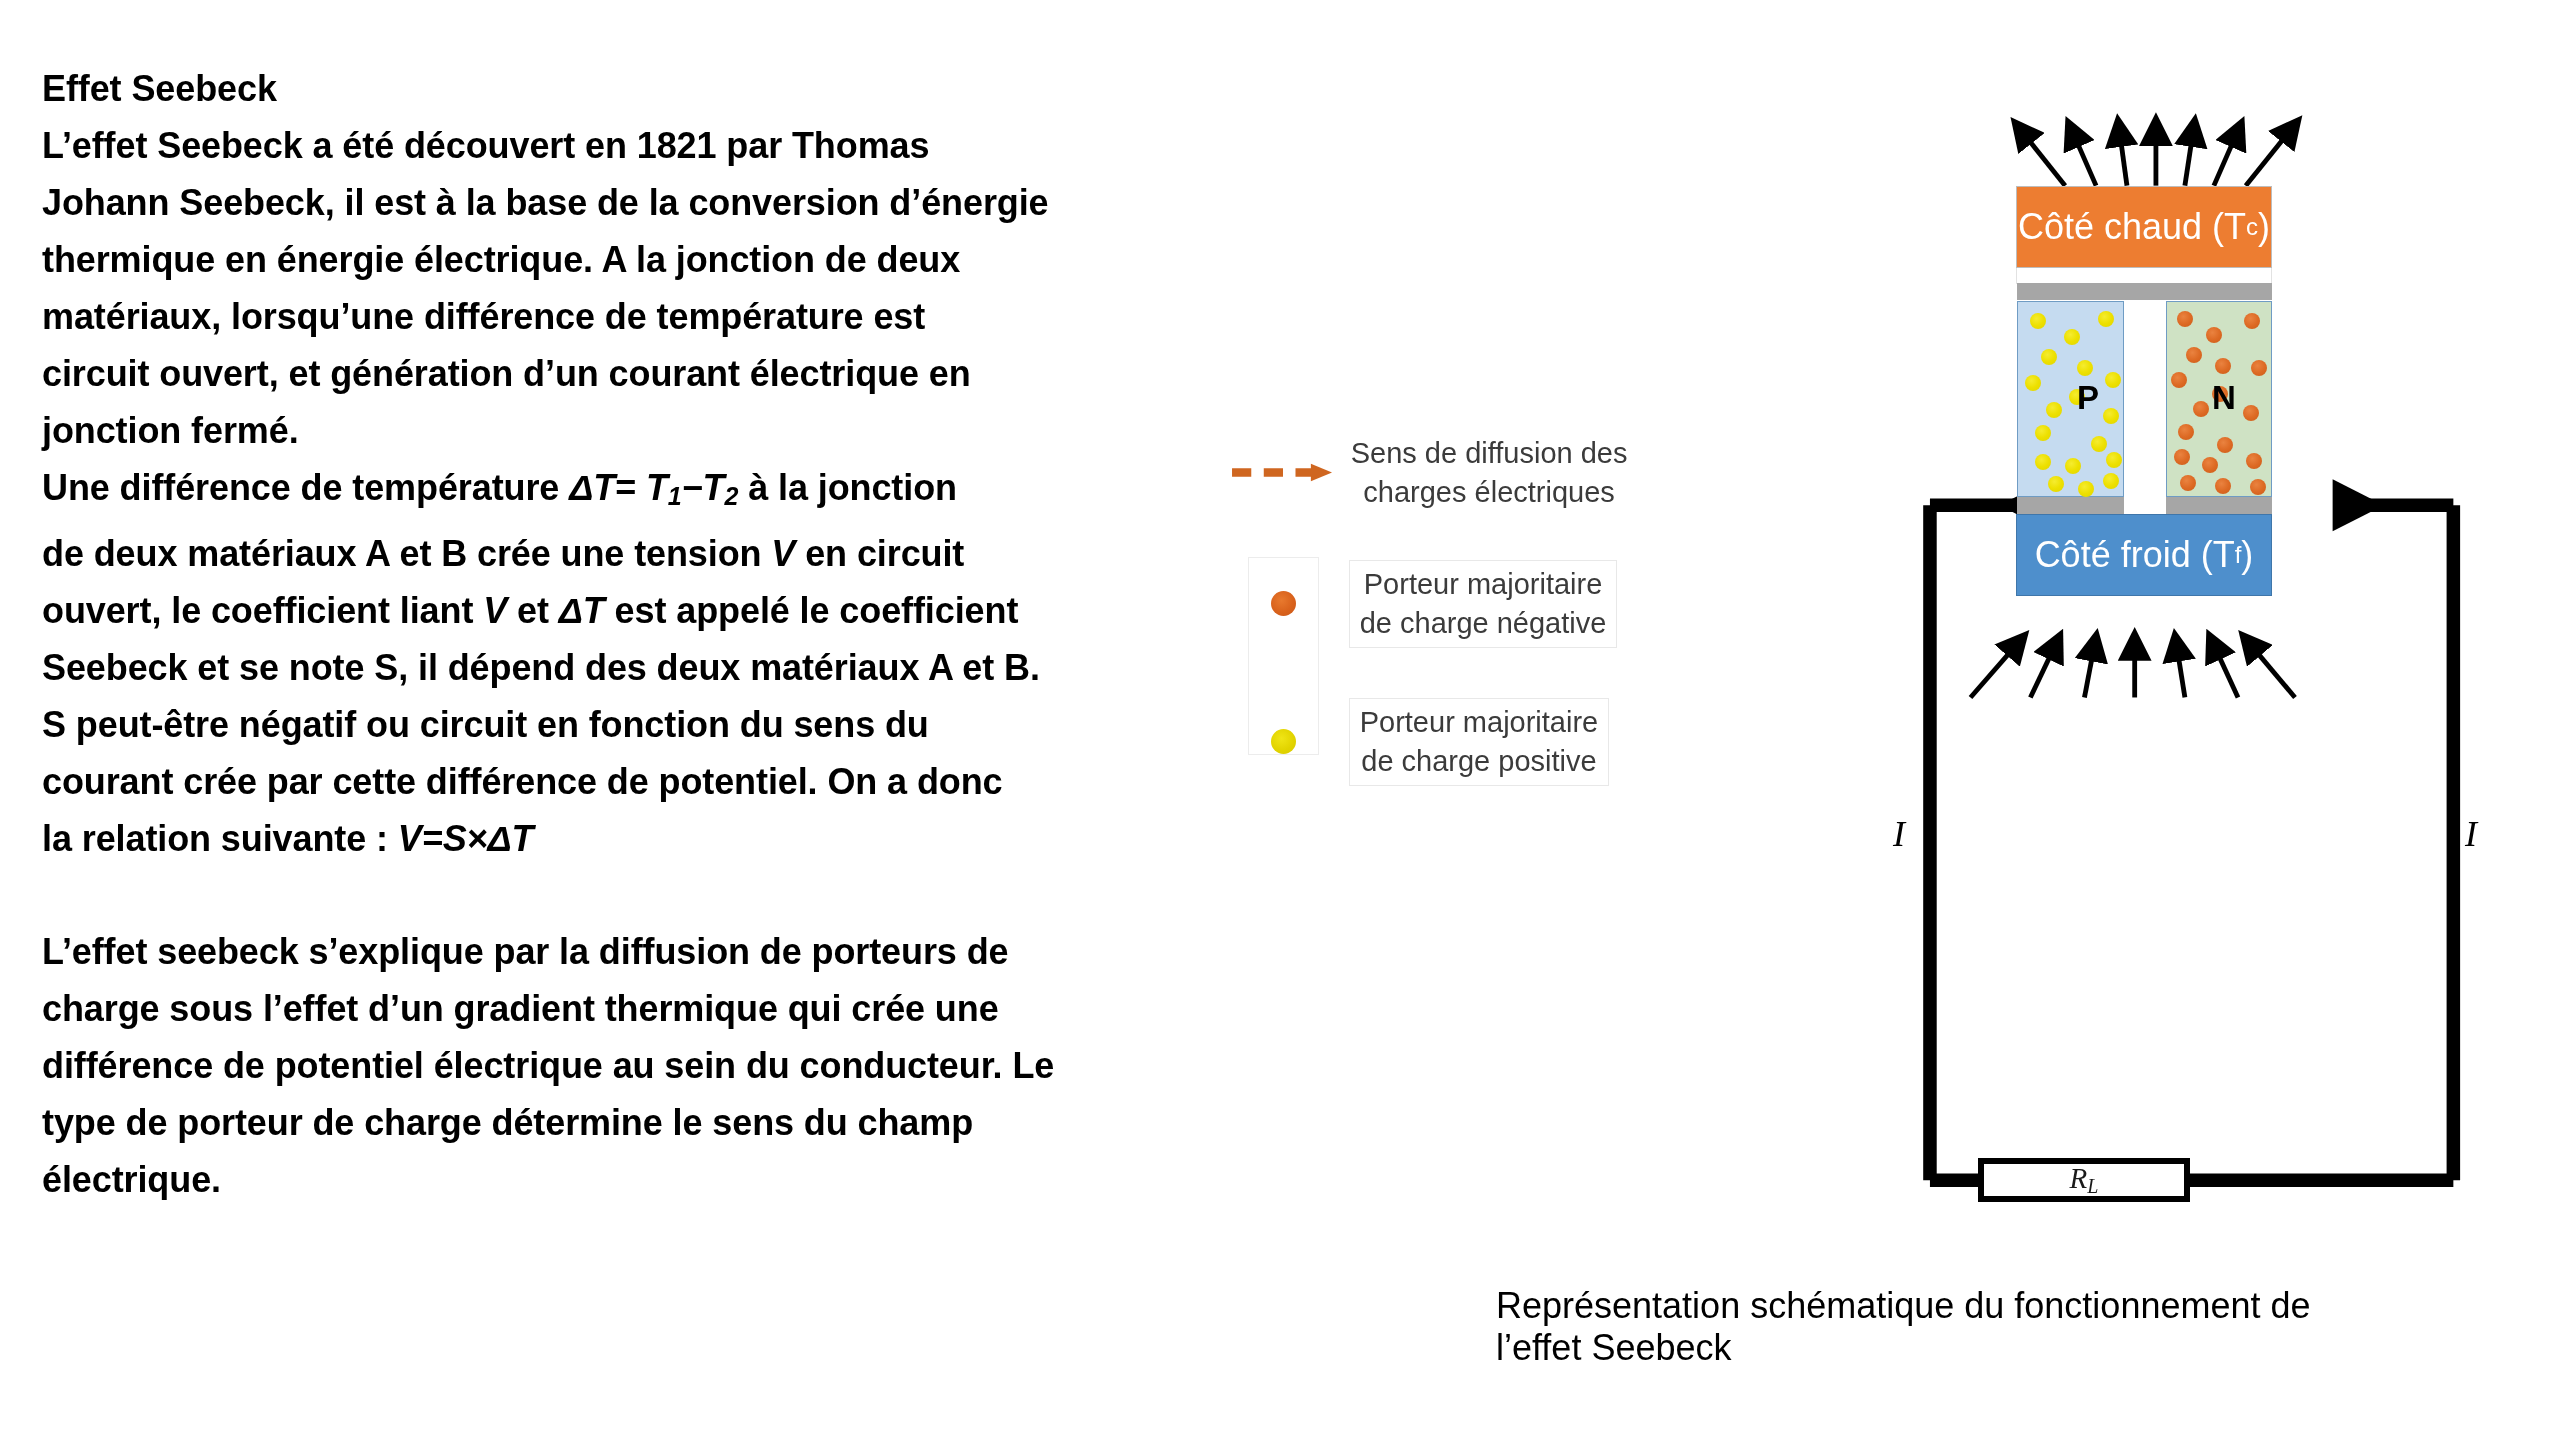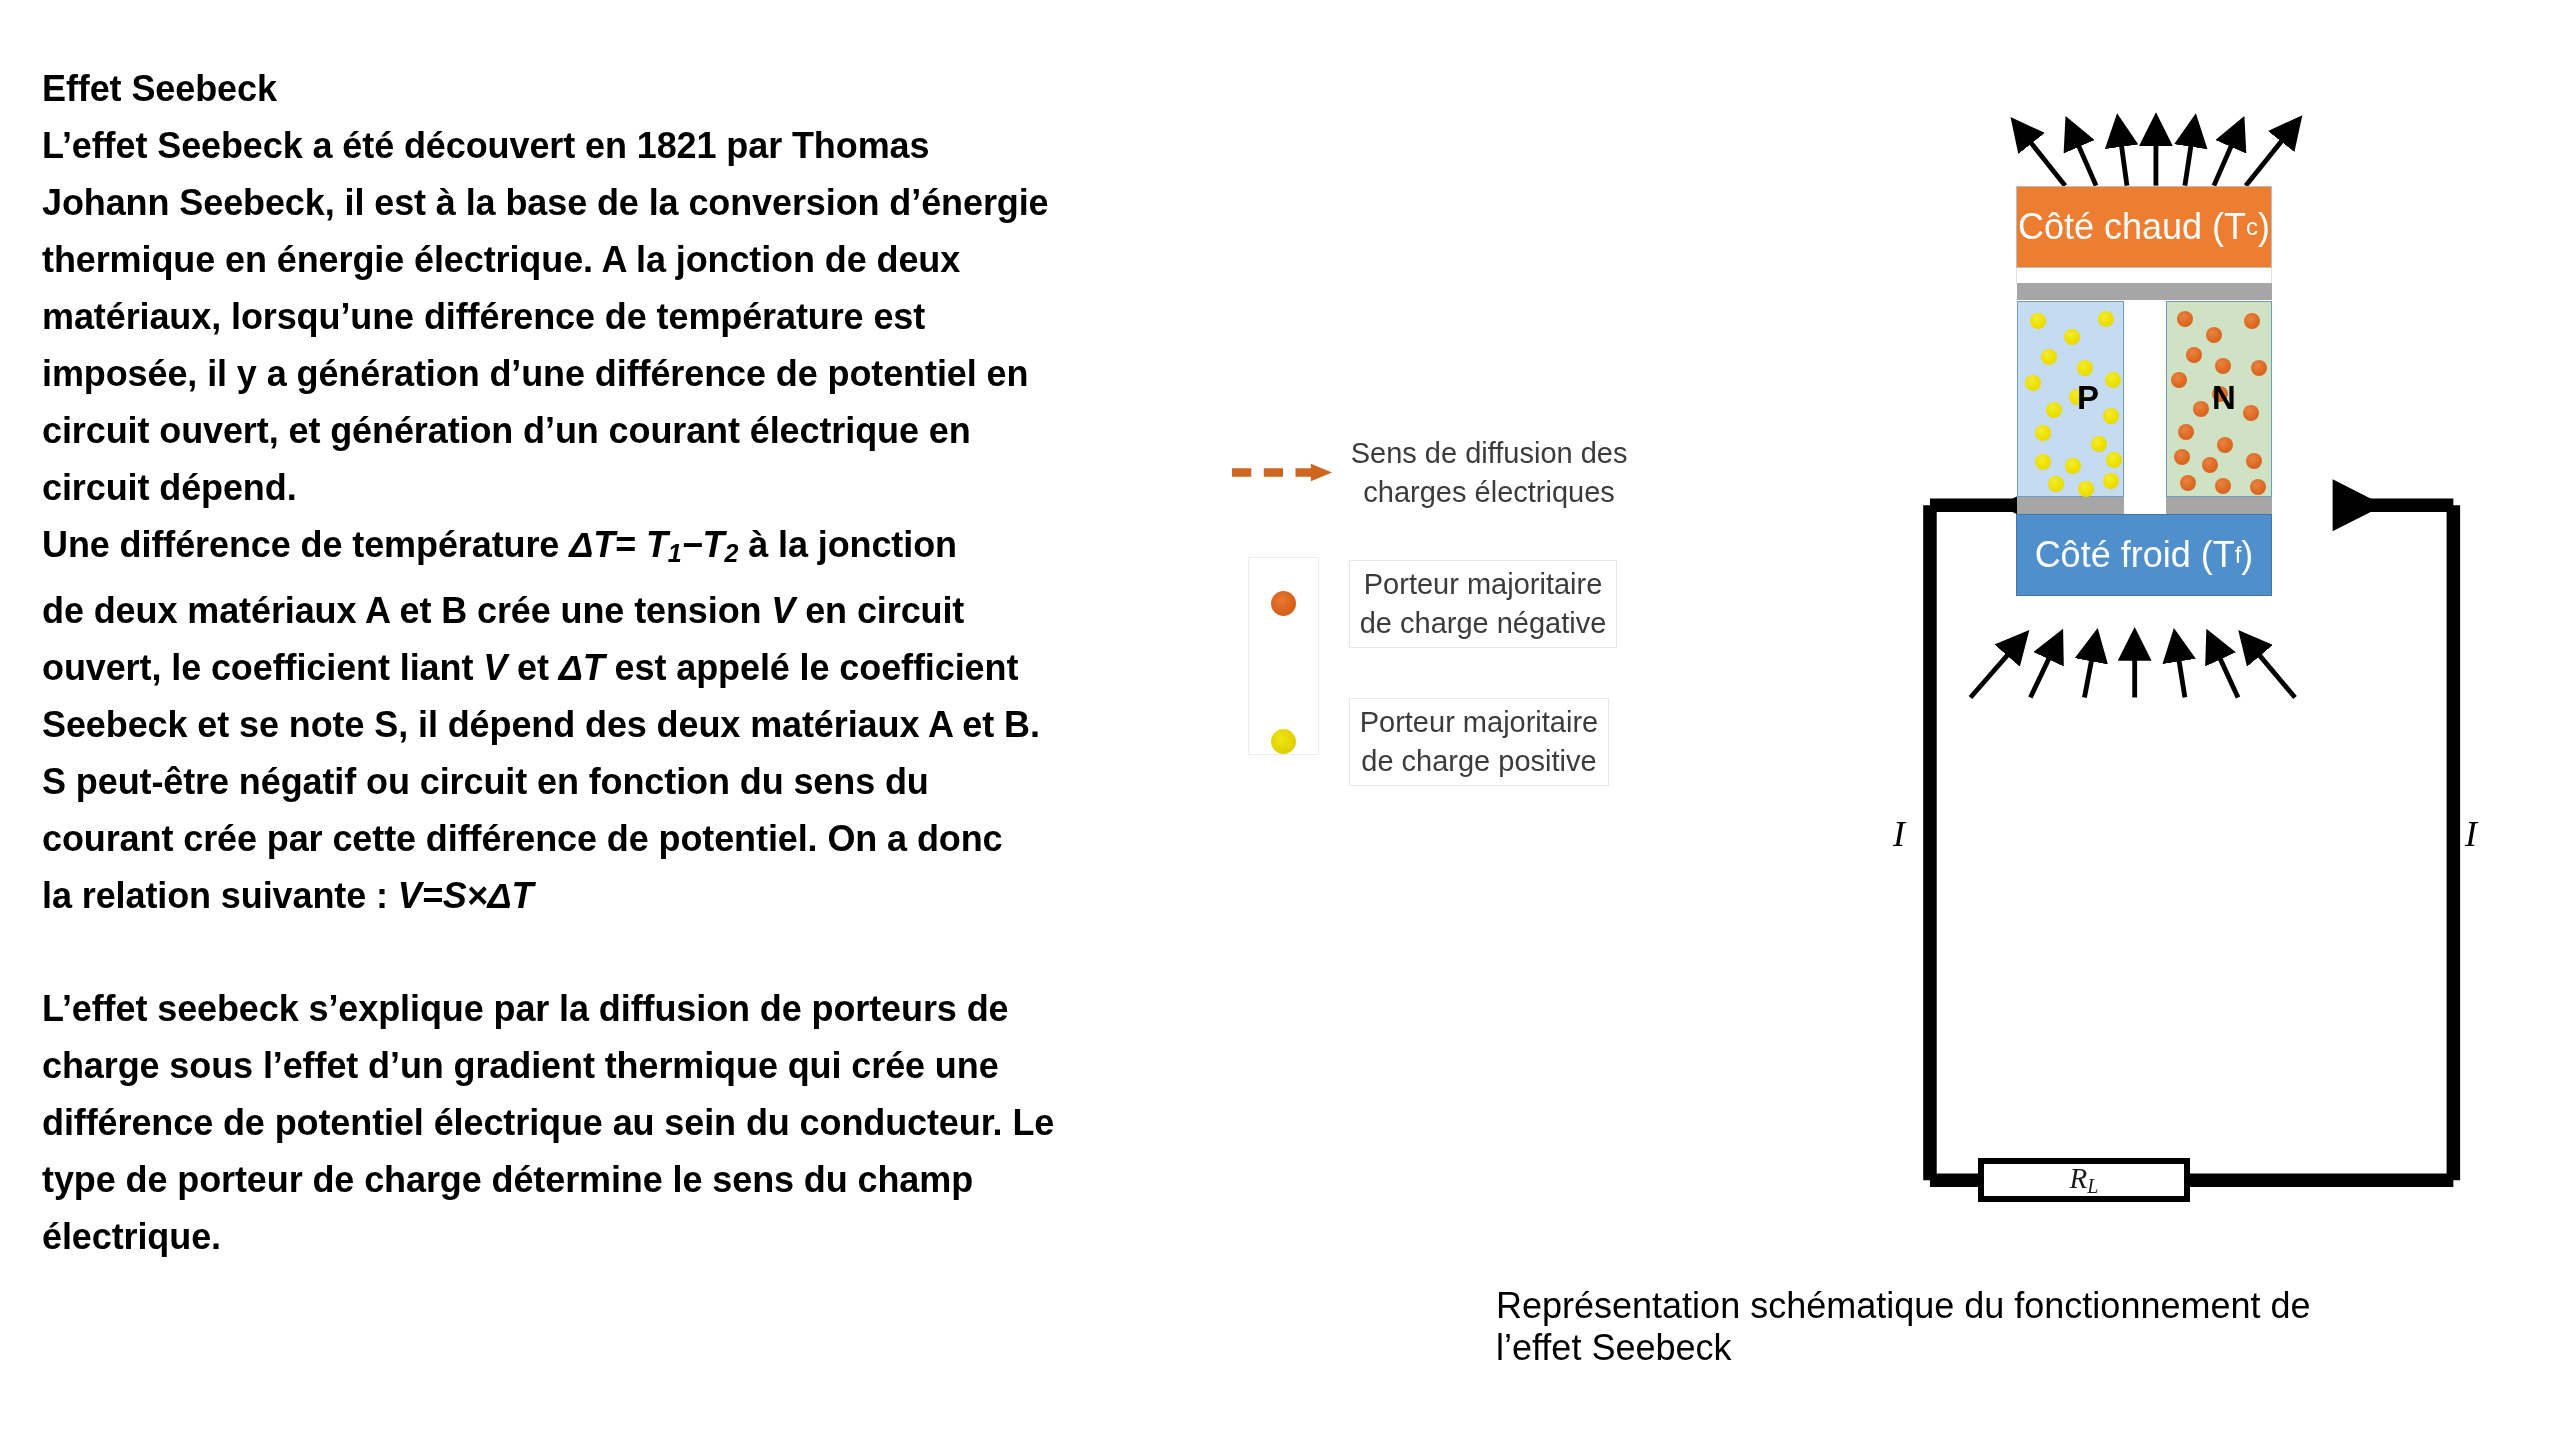"imposée, il y a génération" div.body-line { html: <div>imposée, il y a génération d’une différence de potentiel en</div> -> none }
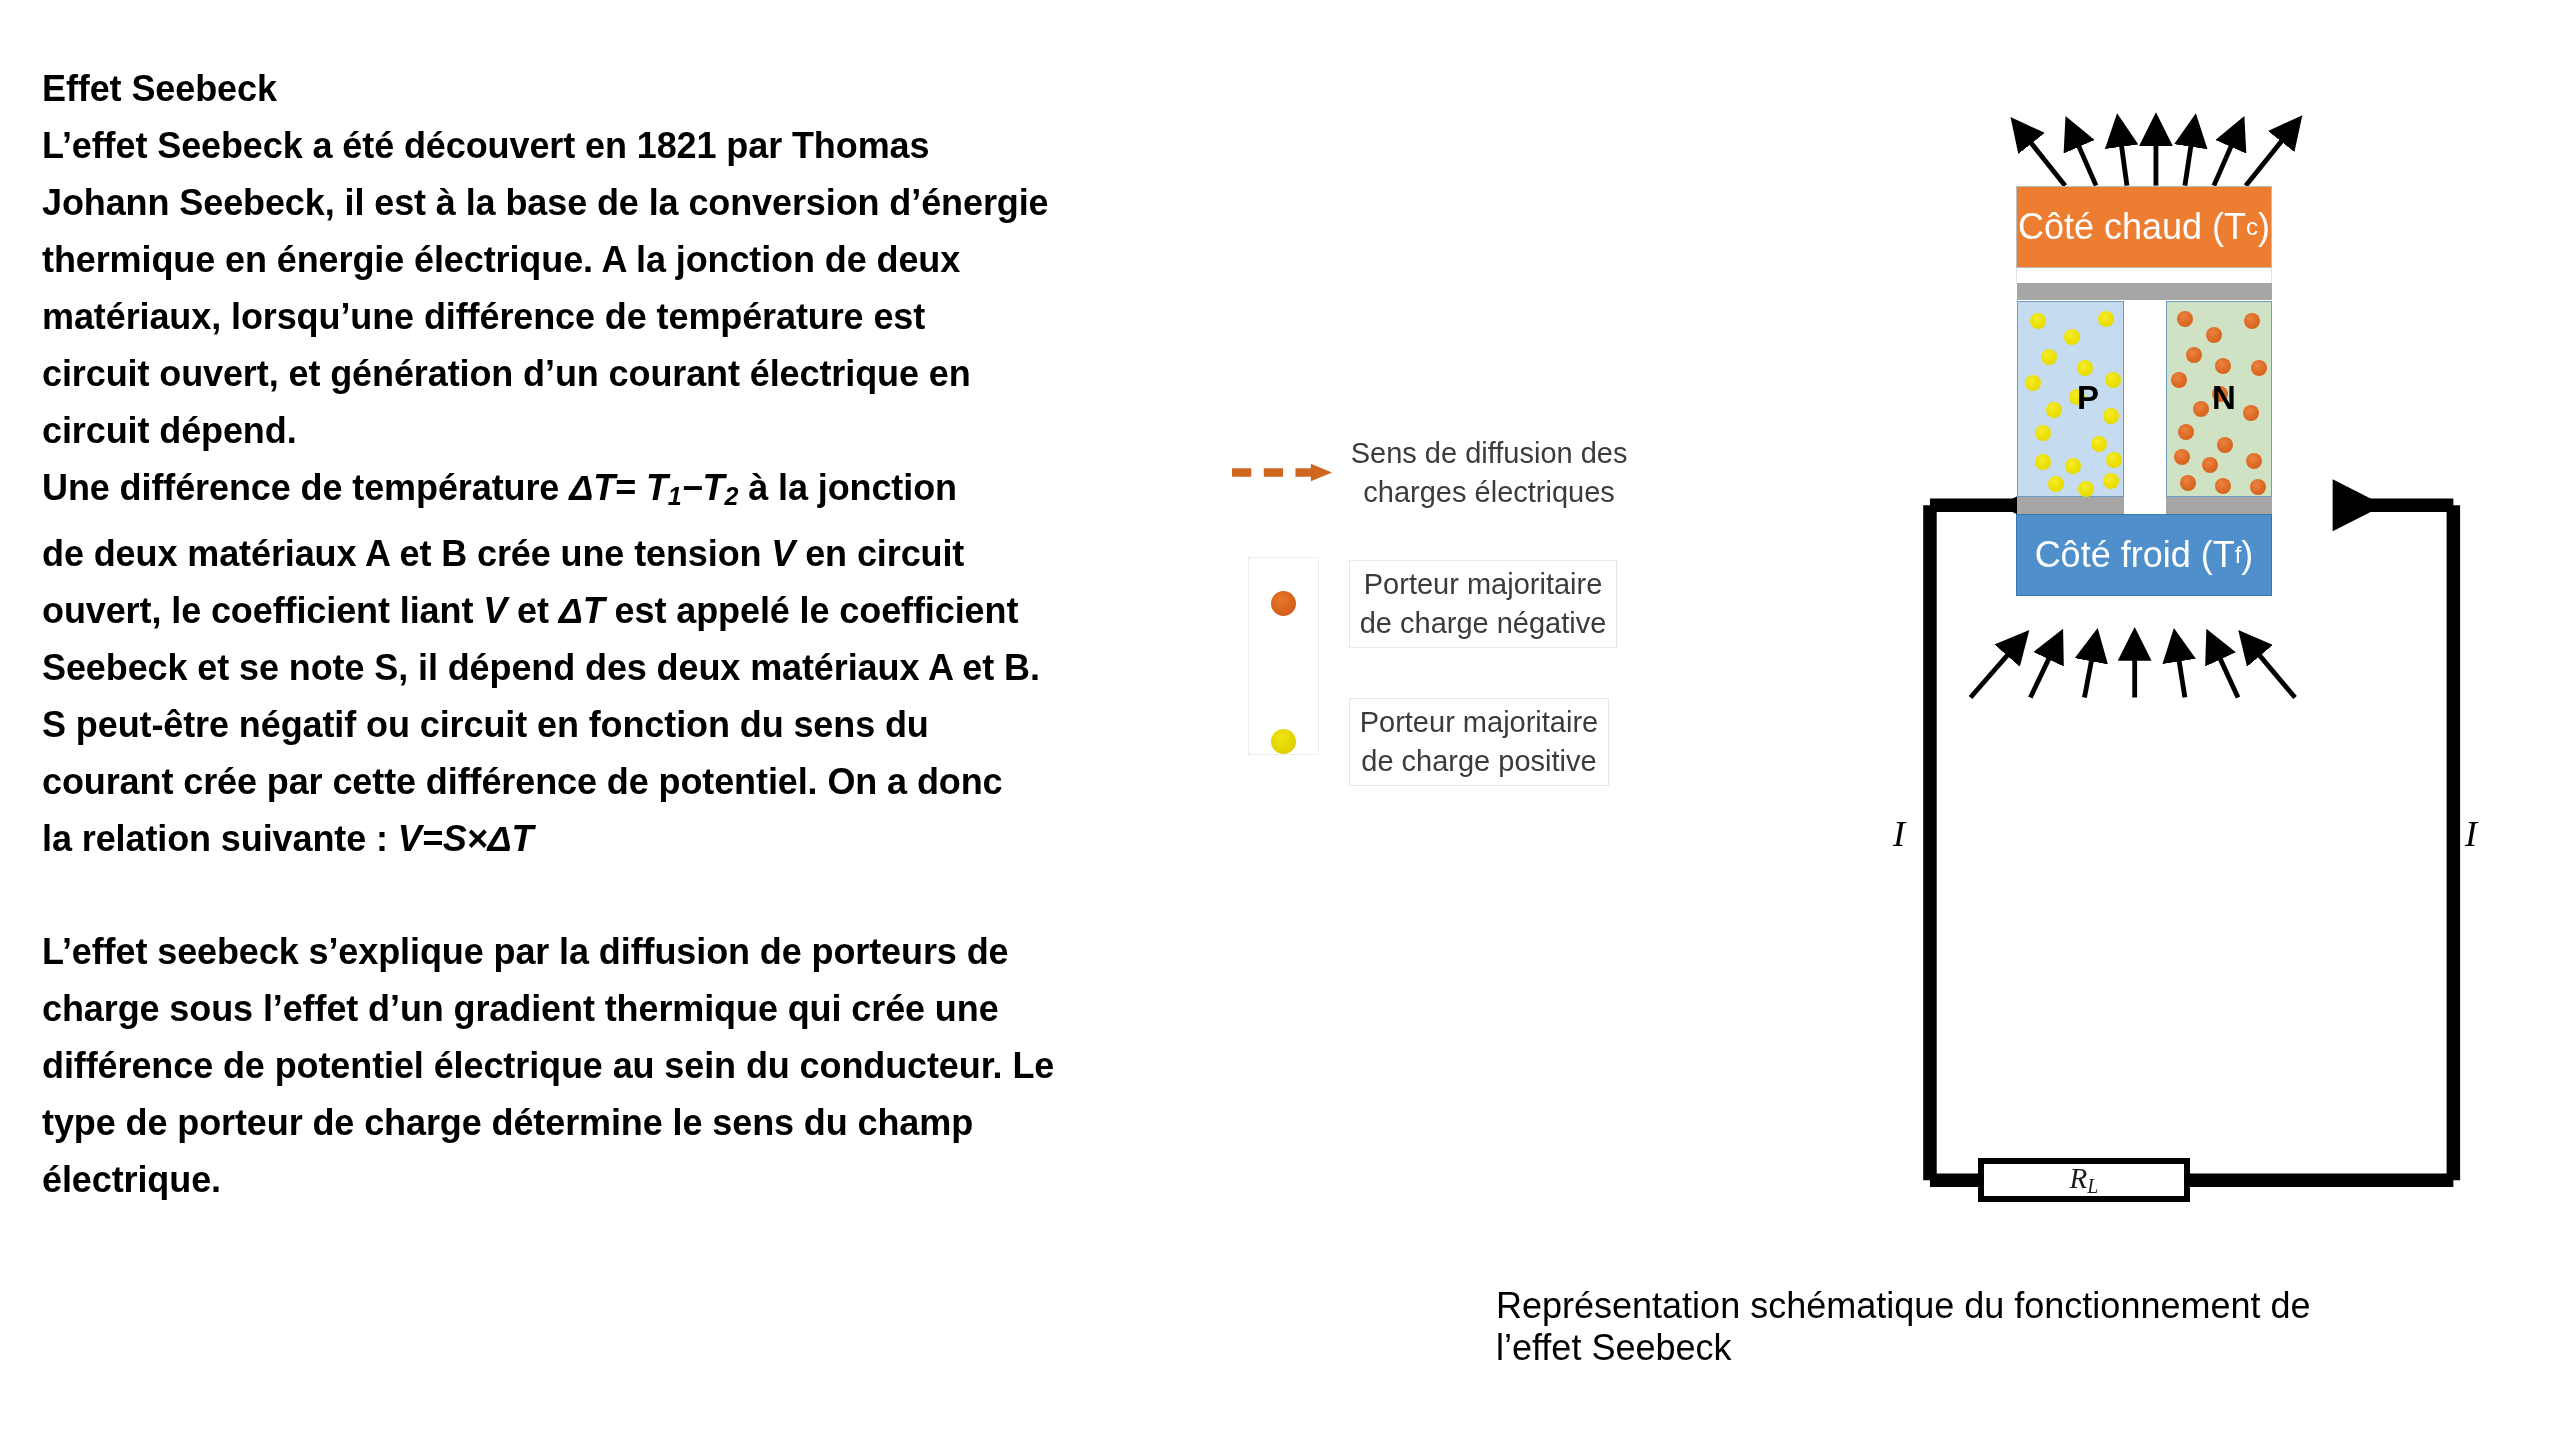"circuit dépend." div.body-line { text: circuit dépend -> jonction fermé }
